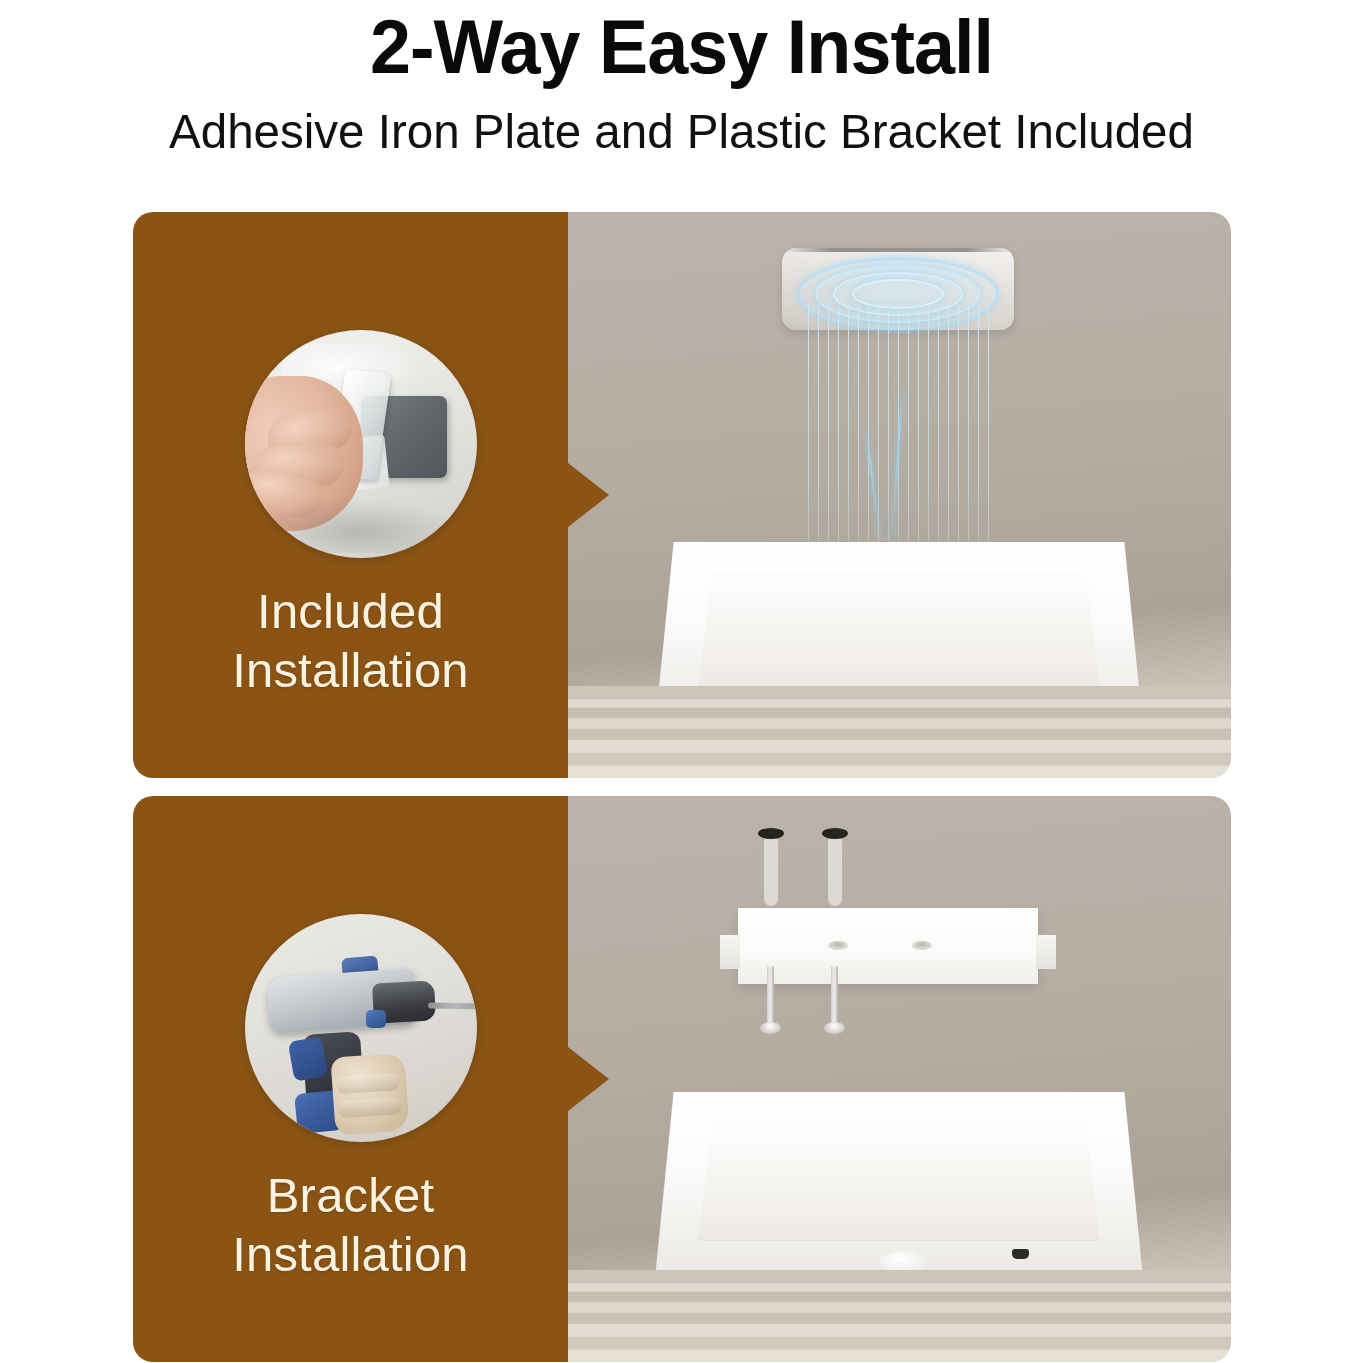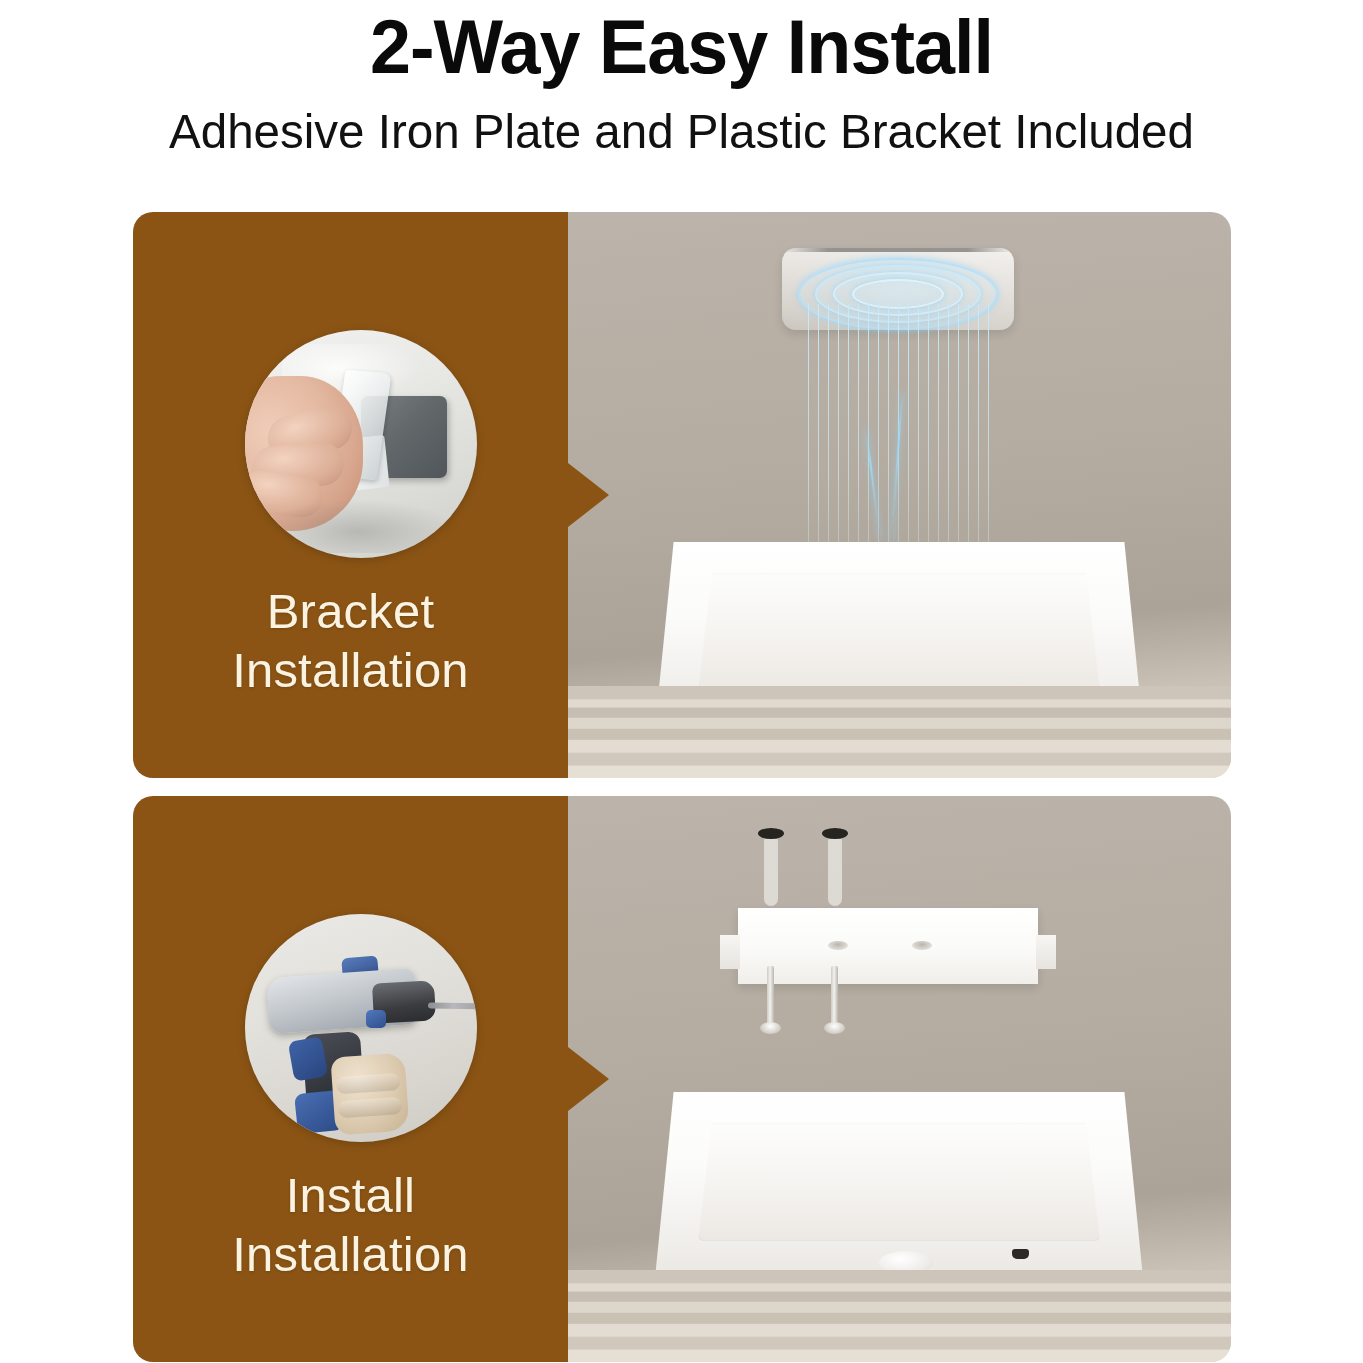"Bracket" div { text: Bracket -> Included }
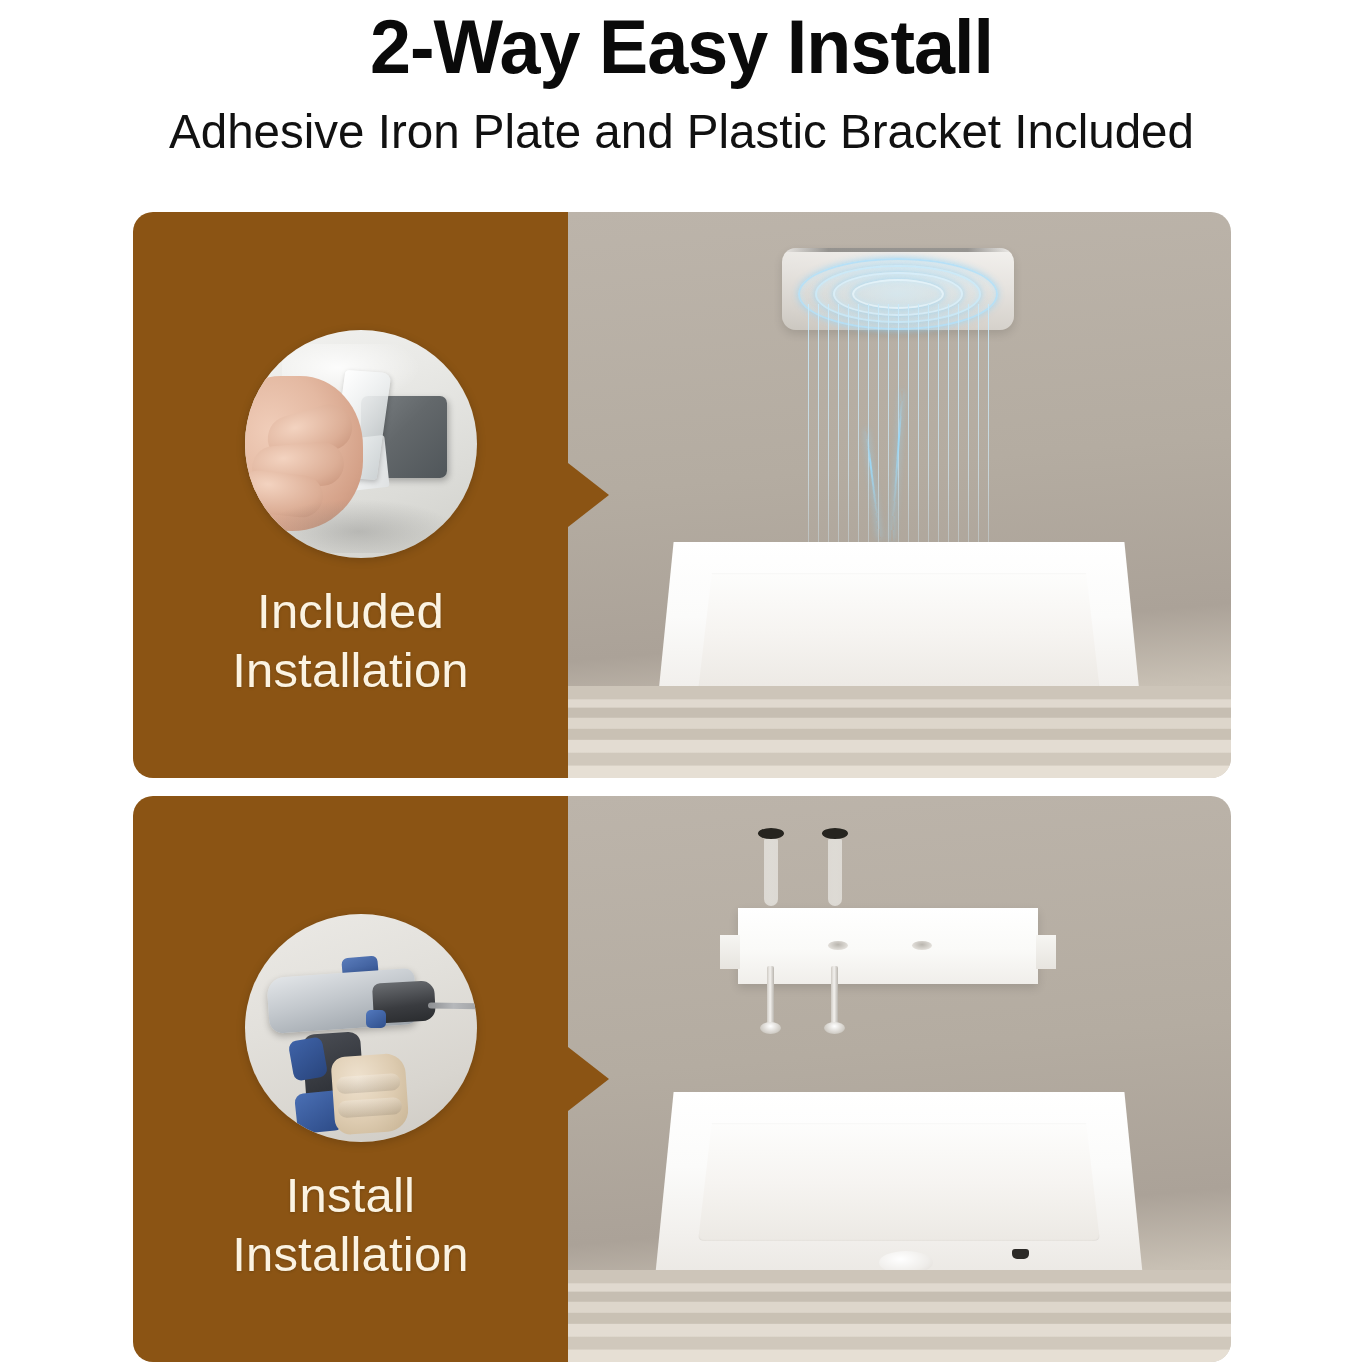"Install" div { text: Install -> Bracket }
